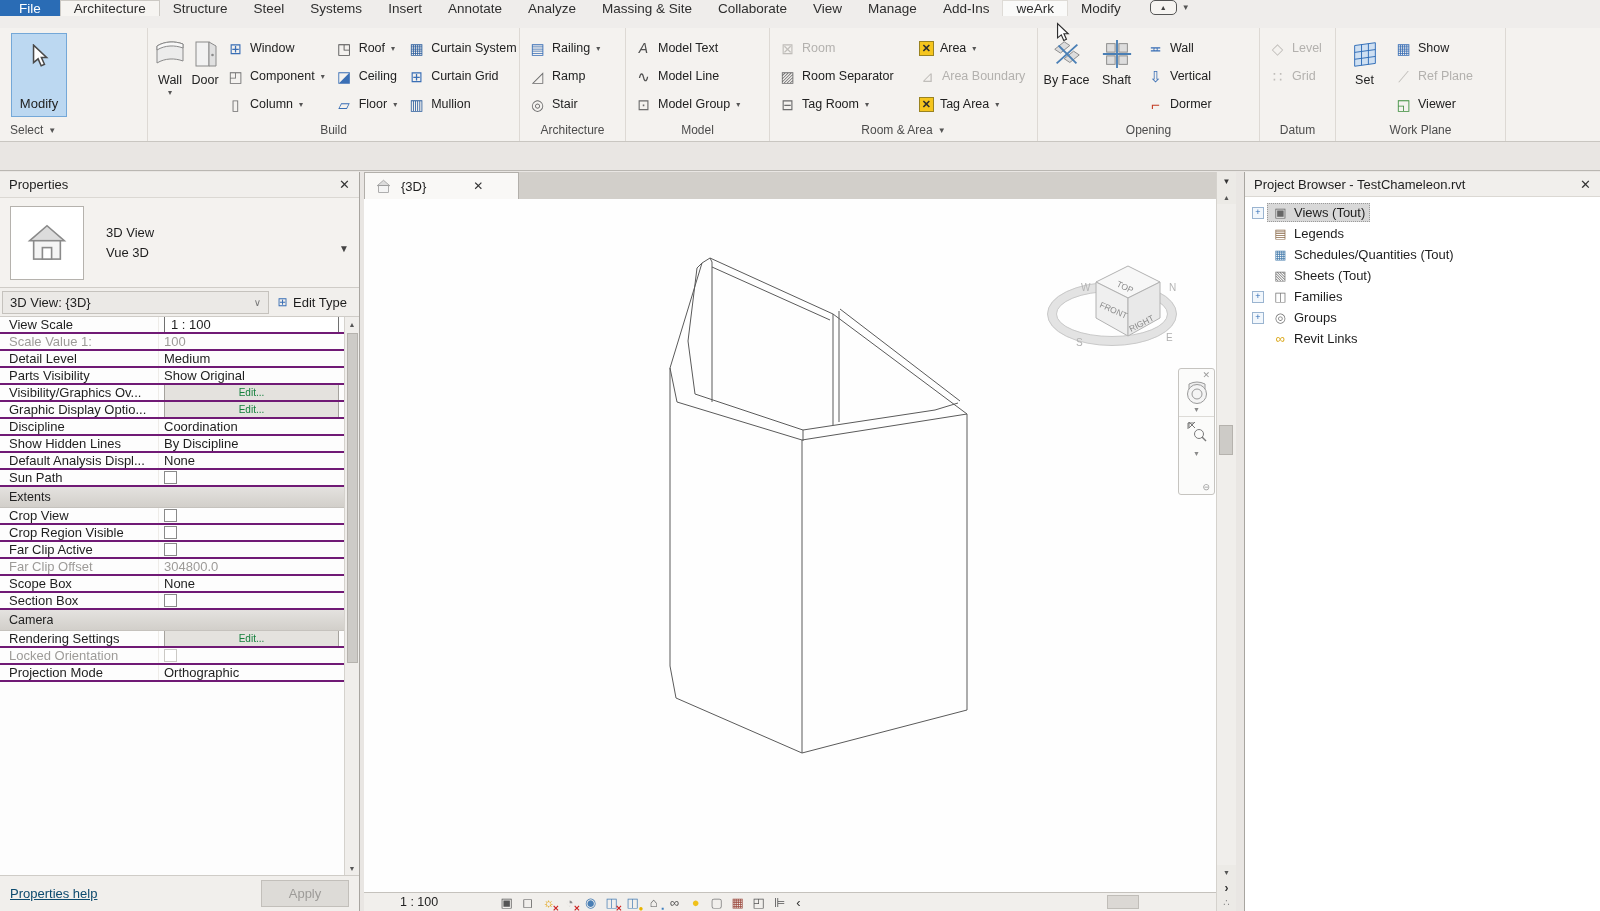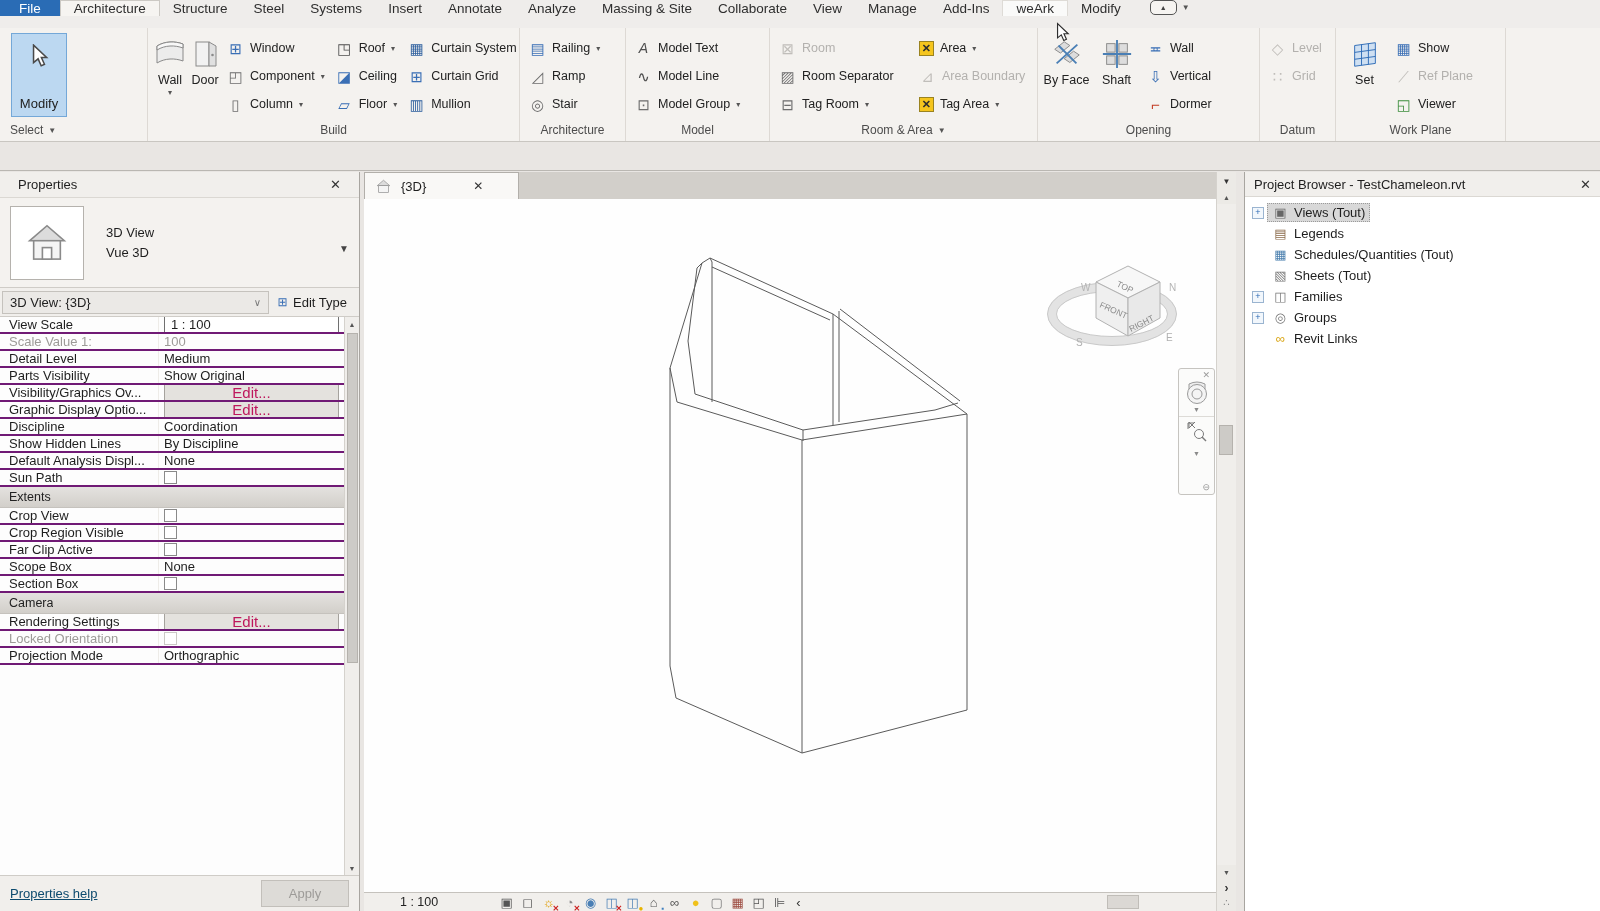"Properties" .ptitle { padding: 0 18px -> 0 9px }
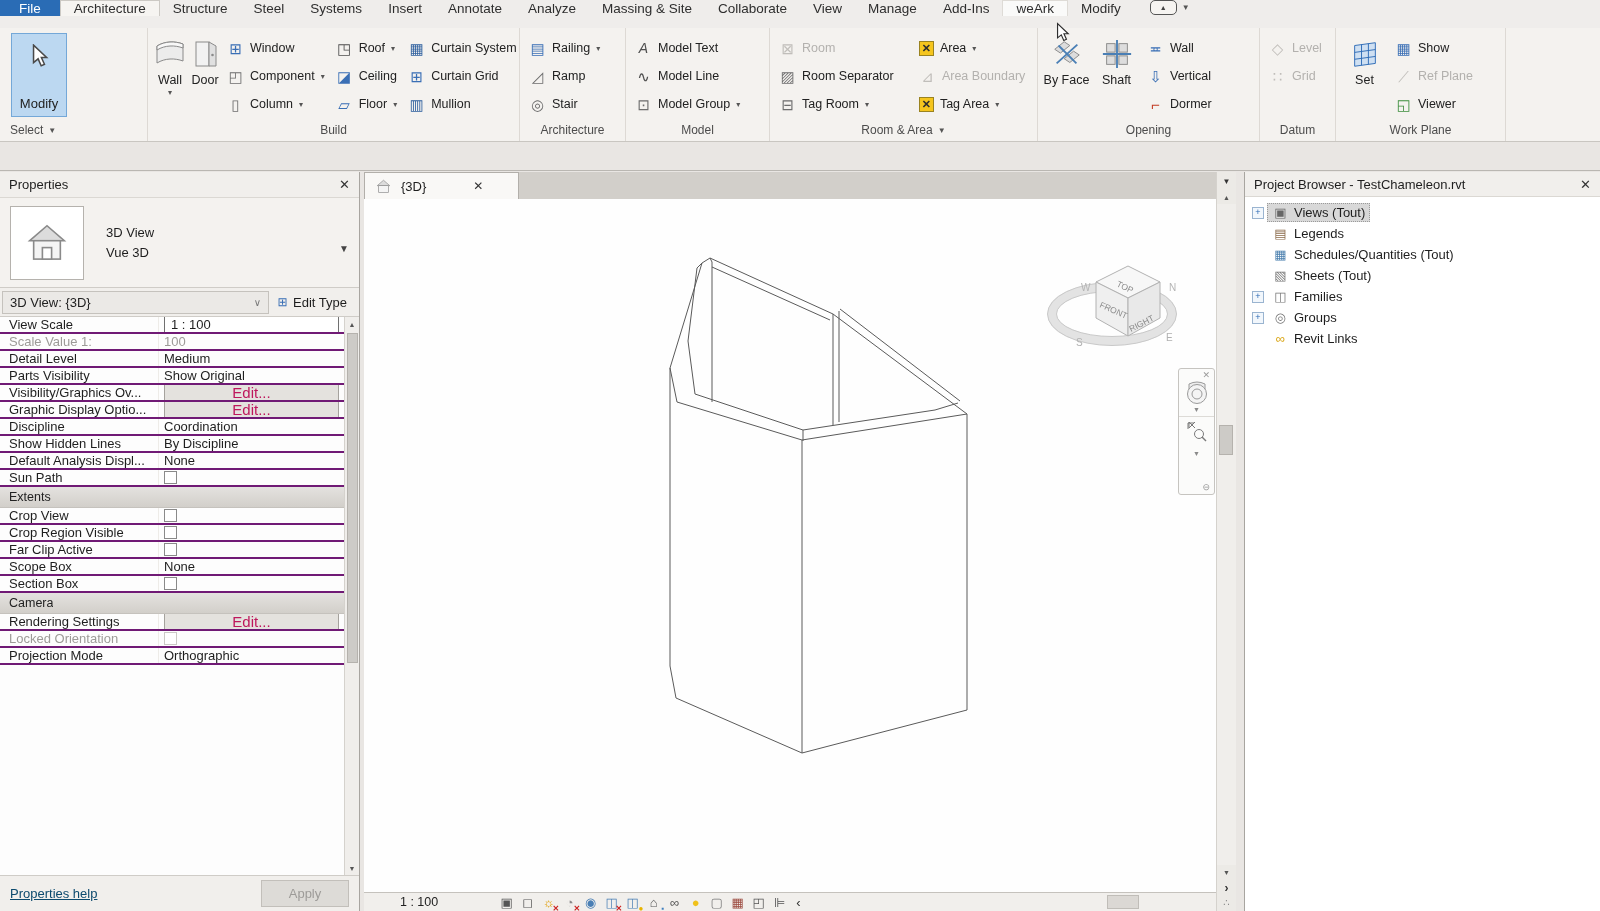"Edit..." .val-btn { color: #be185d -> #15803d; font-size: 15px -> 10px }
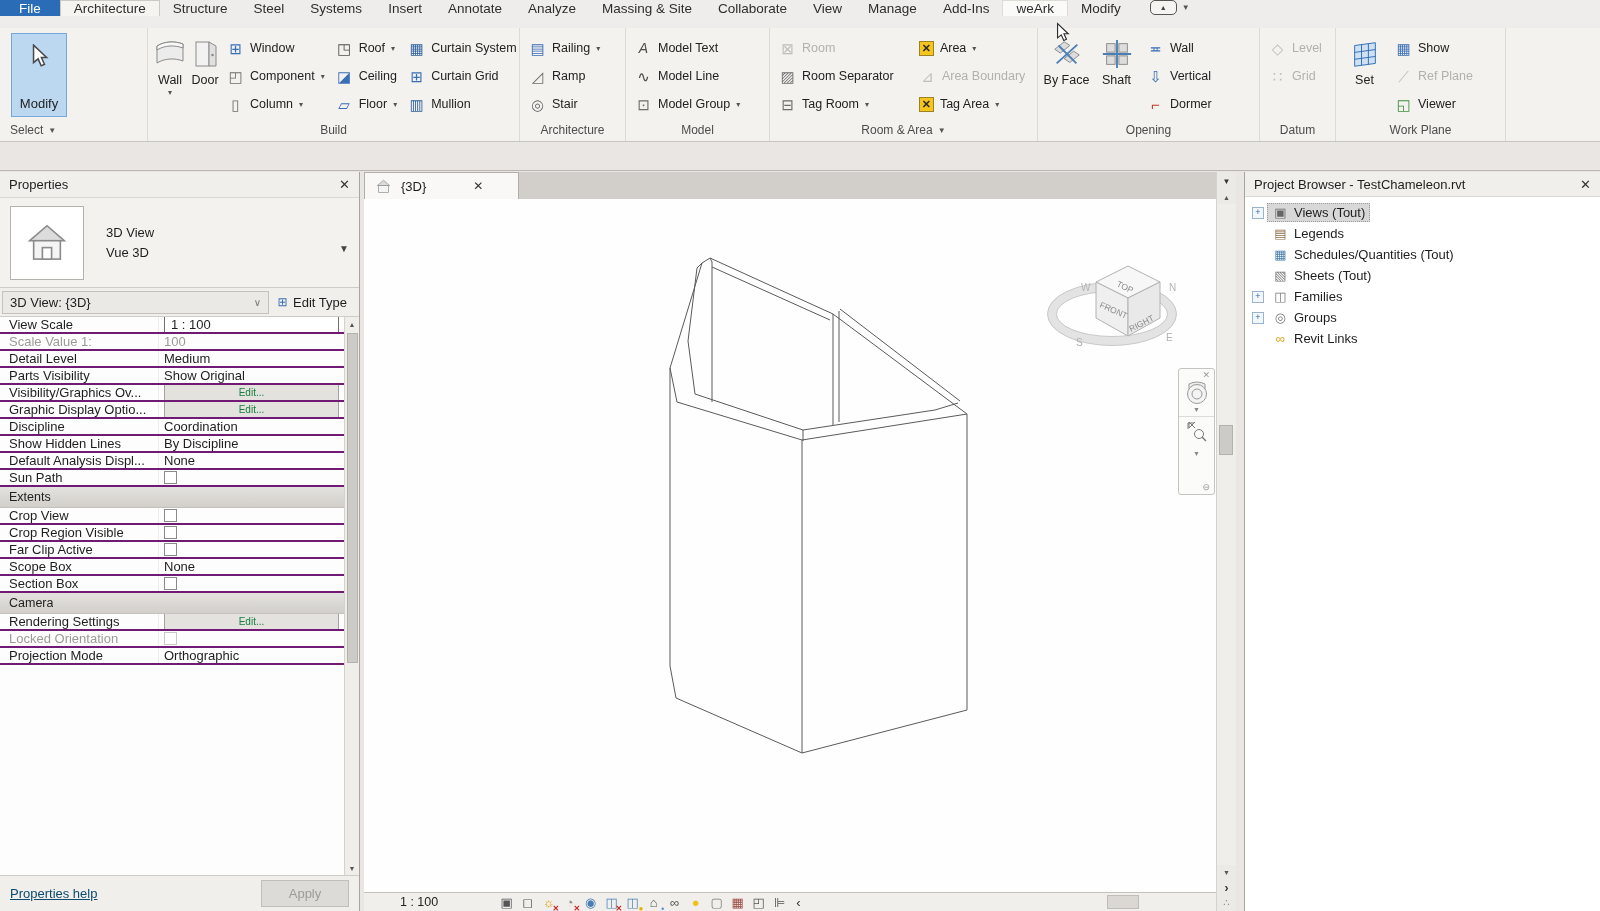"Far Clip Offset" div.prow { html: none -> <div> <span>Far Clip Offset</span> <span> <span>304800.0</span> </span> </div> }
